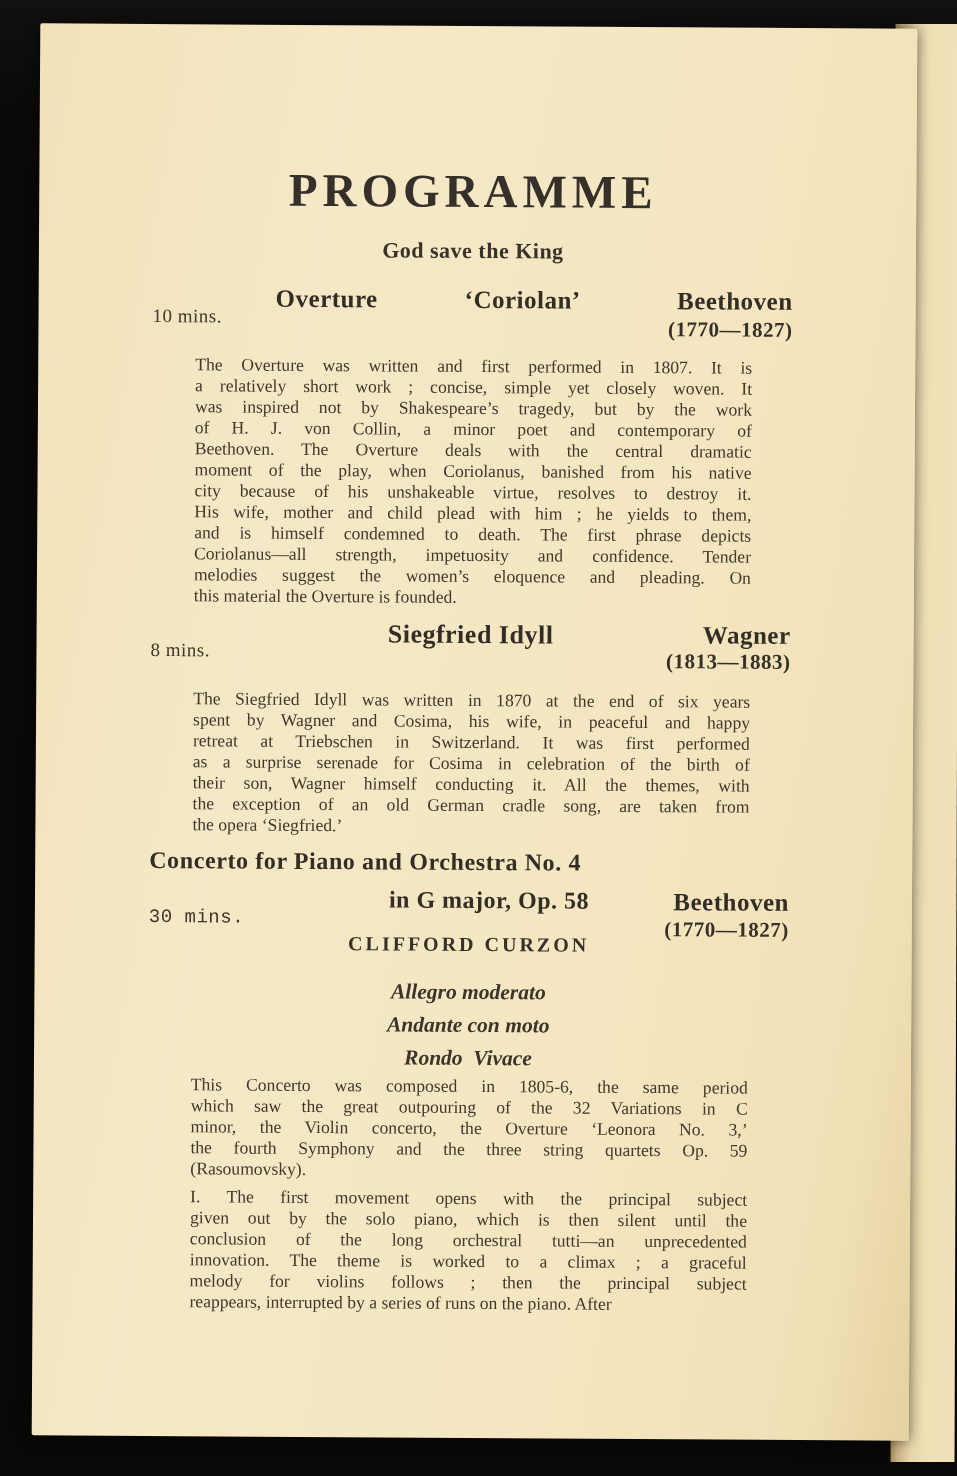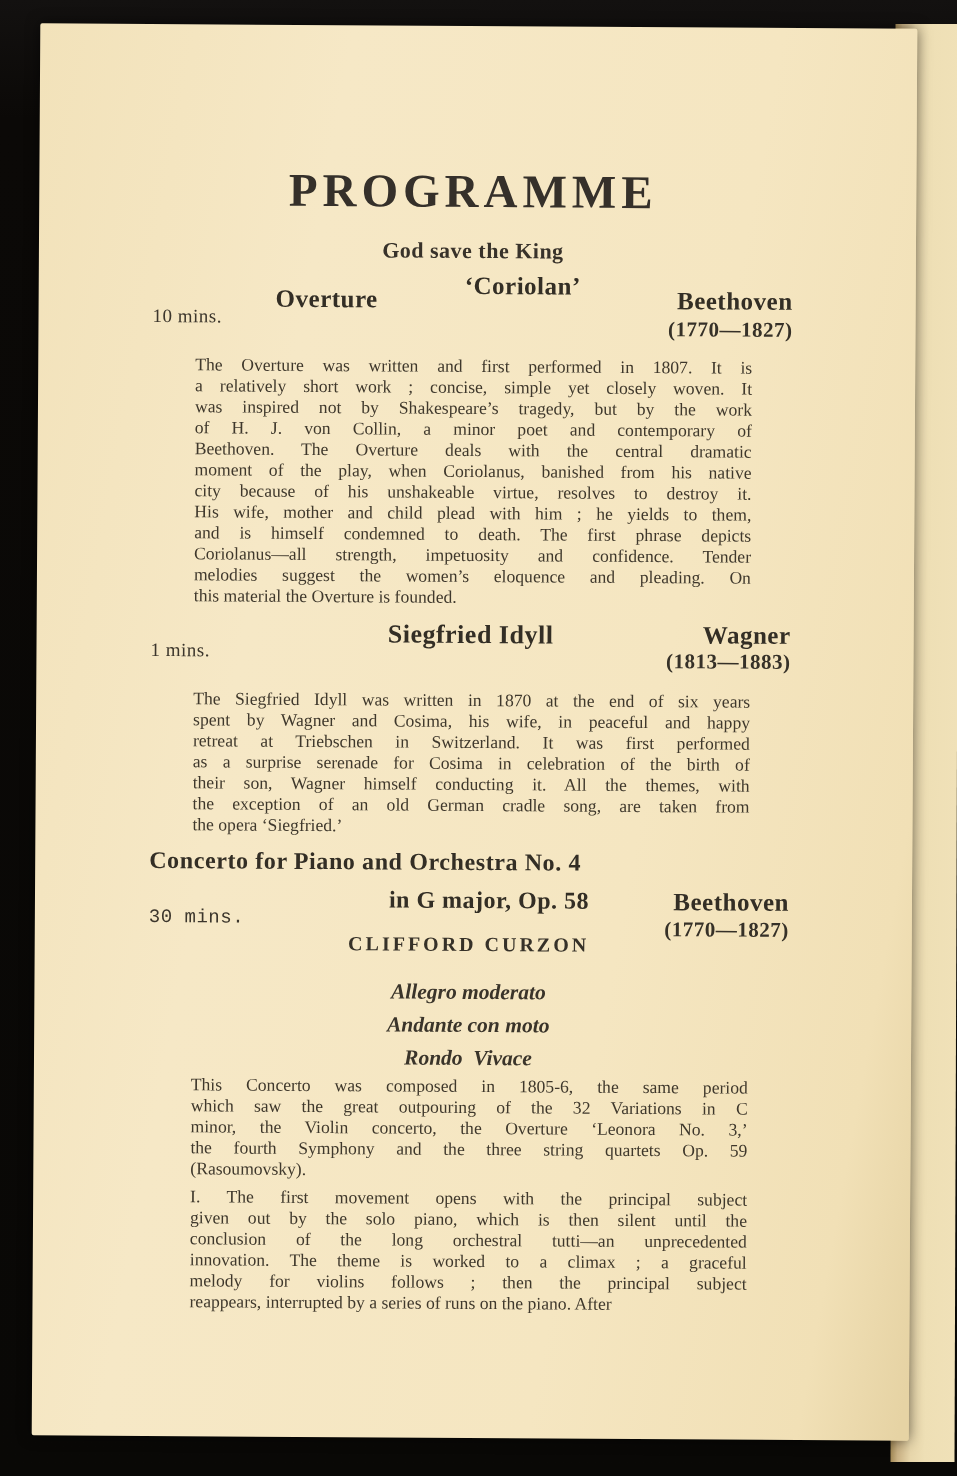"‘Coriolan’" div.abs { top: 245px -> 259px }
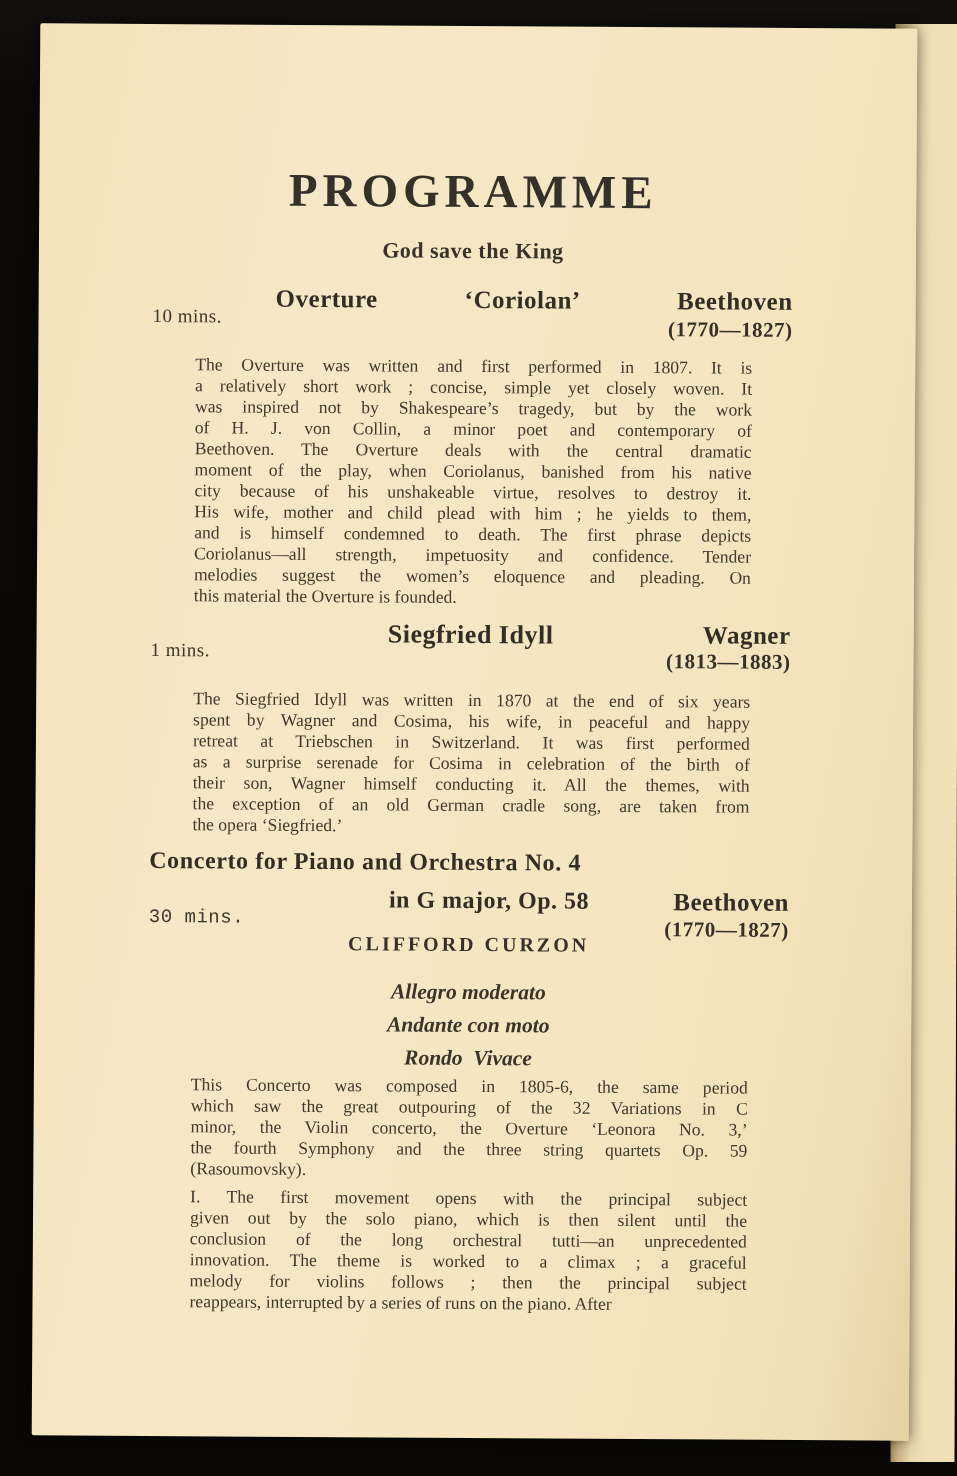"1 mins." div.abs { text: 1 -> 8 }
